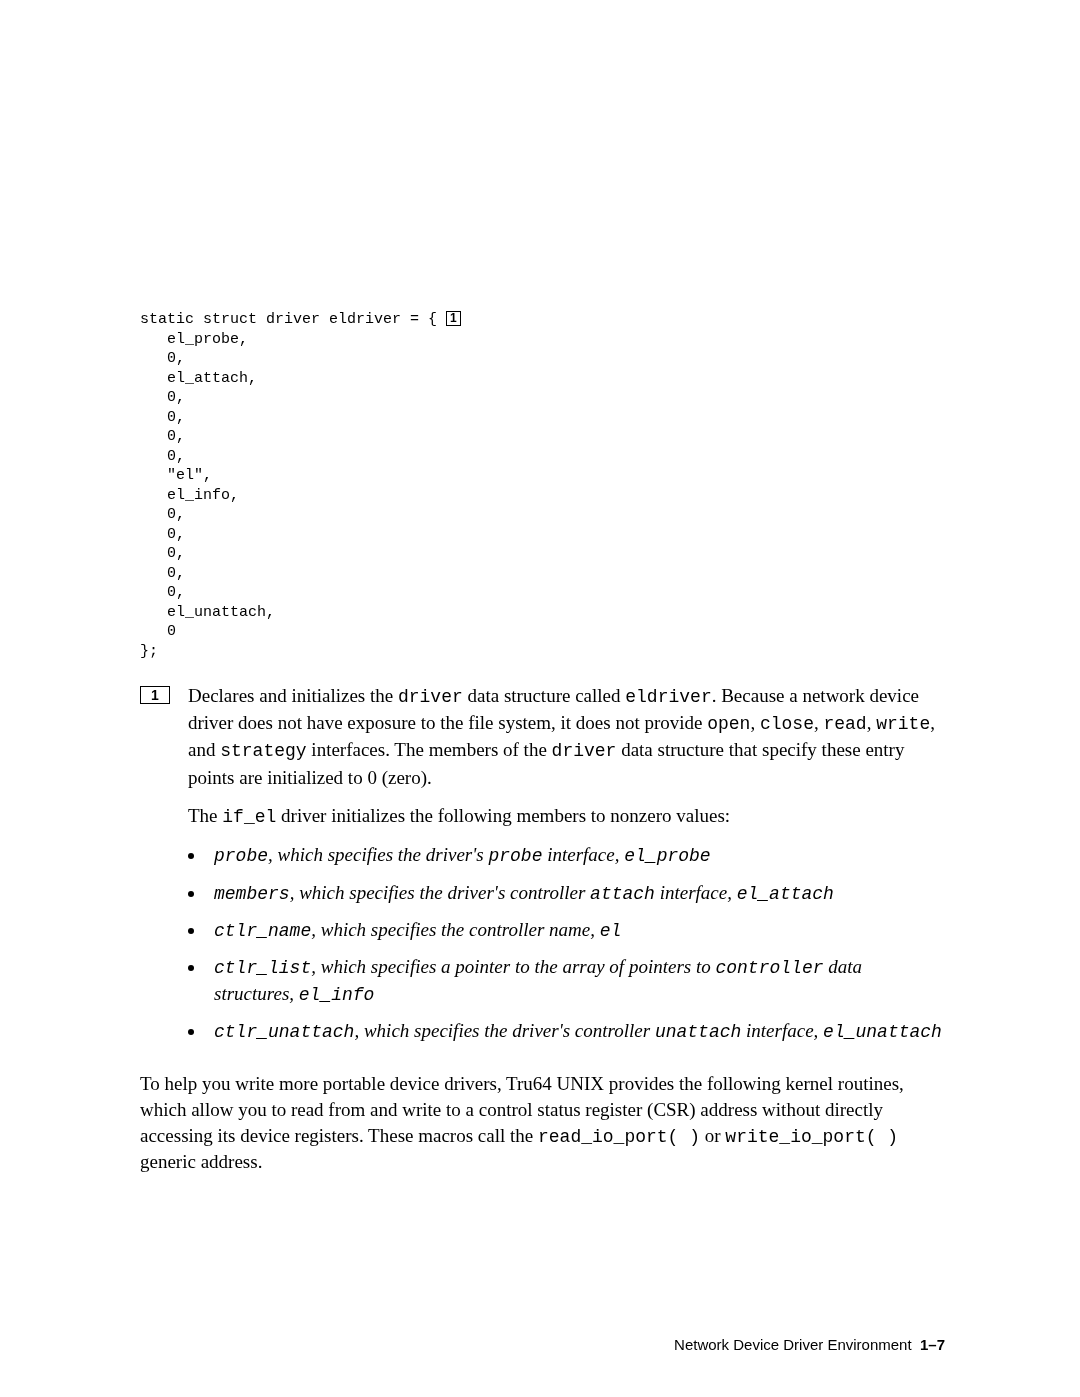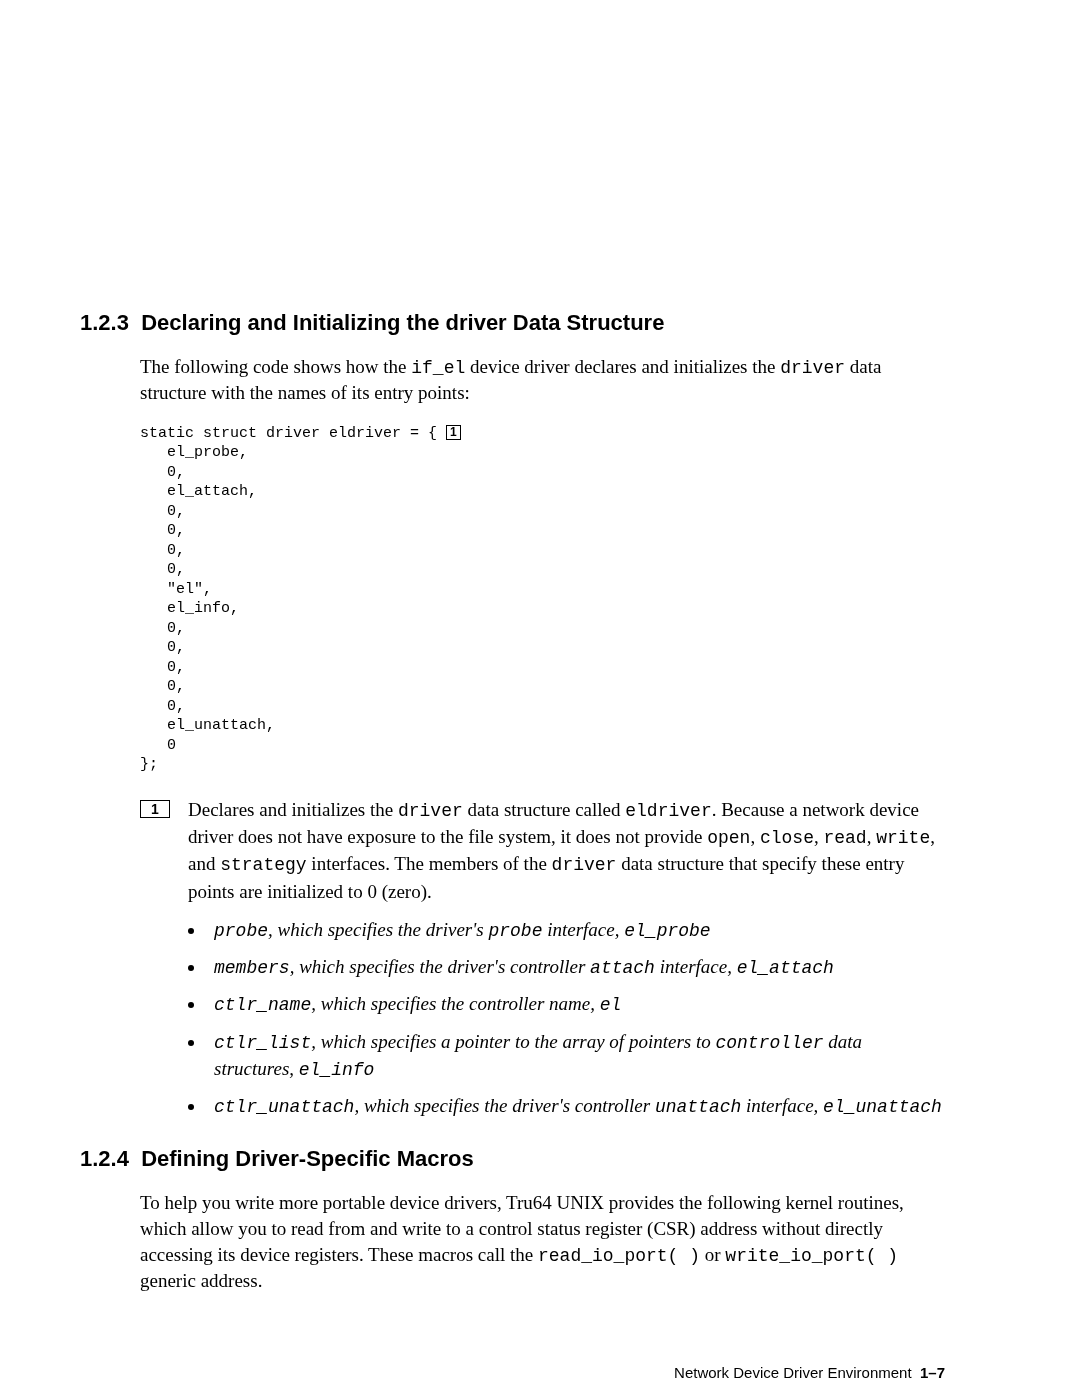"1.2.3 Declaring and Initializing the" h2.section { html: <h2> <span>1.2.3</span>&nbsp;&nbsp;<span>Declaring and Initializing the driver Data Structure</span> </h2> -> none }
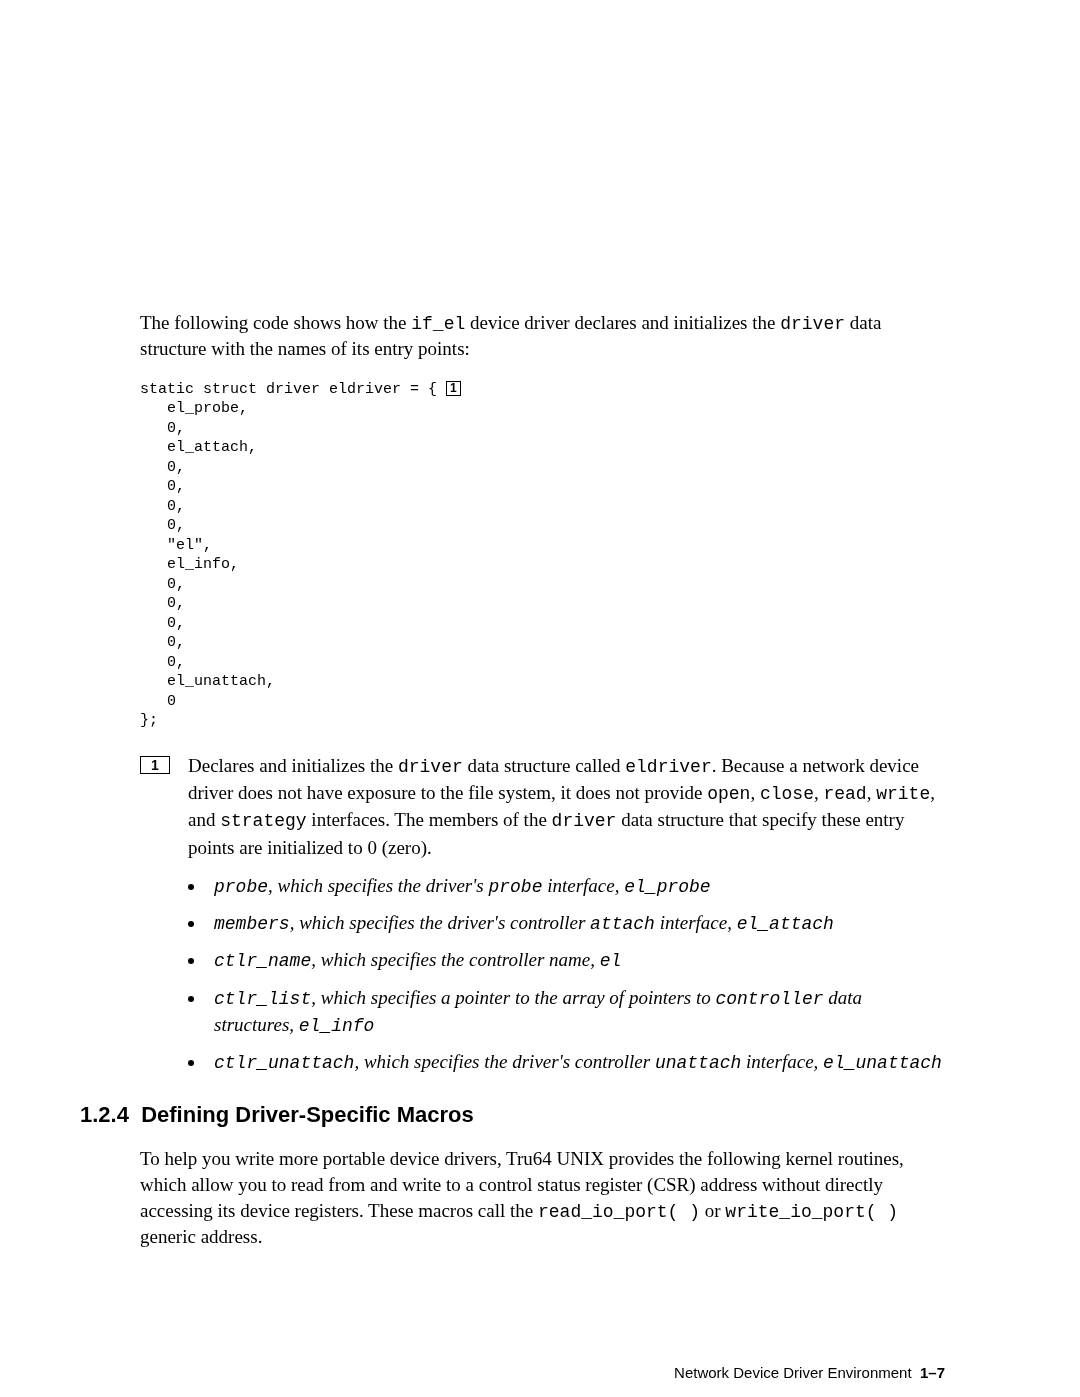"The following code shows how" p.intro { html: <p> <span>The following code shows how the </span><code>if_el</code><span> device driver declares and initializes the </span><code>driver</code><span> data structure with the names of its entry points:</span> </p> -> none }
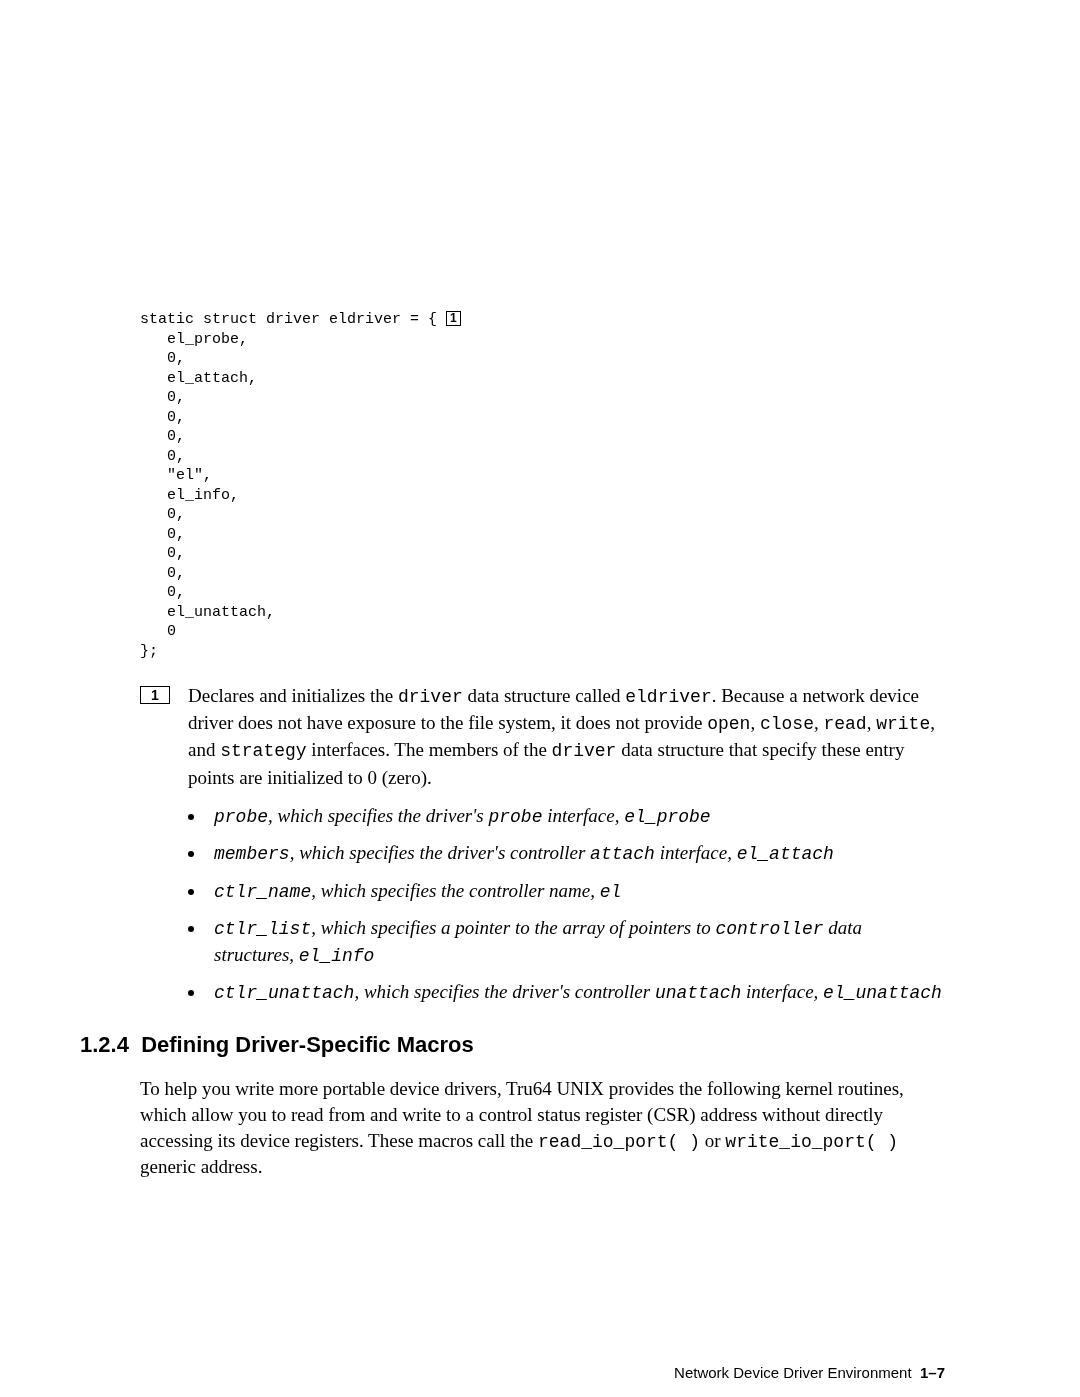"The if_el driver initializes the" p { html: none -> <p> <span>The </span><code>if_el</code><span> driver initializes the following members to nonzero values:</span> </p> }
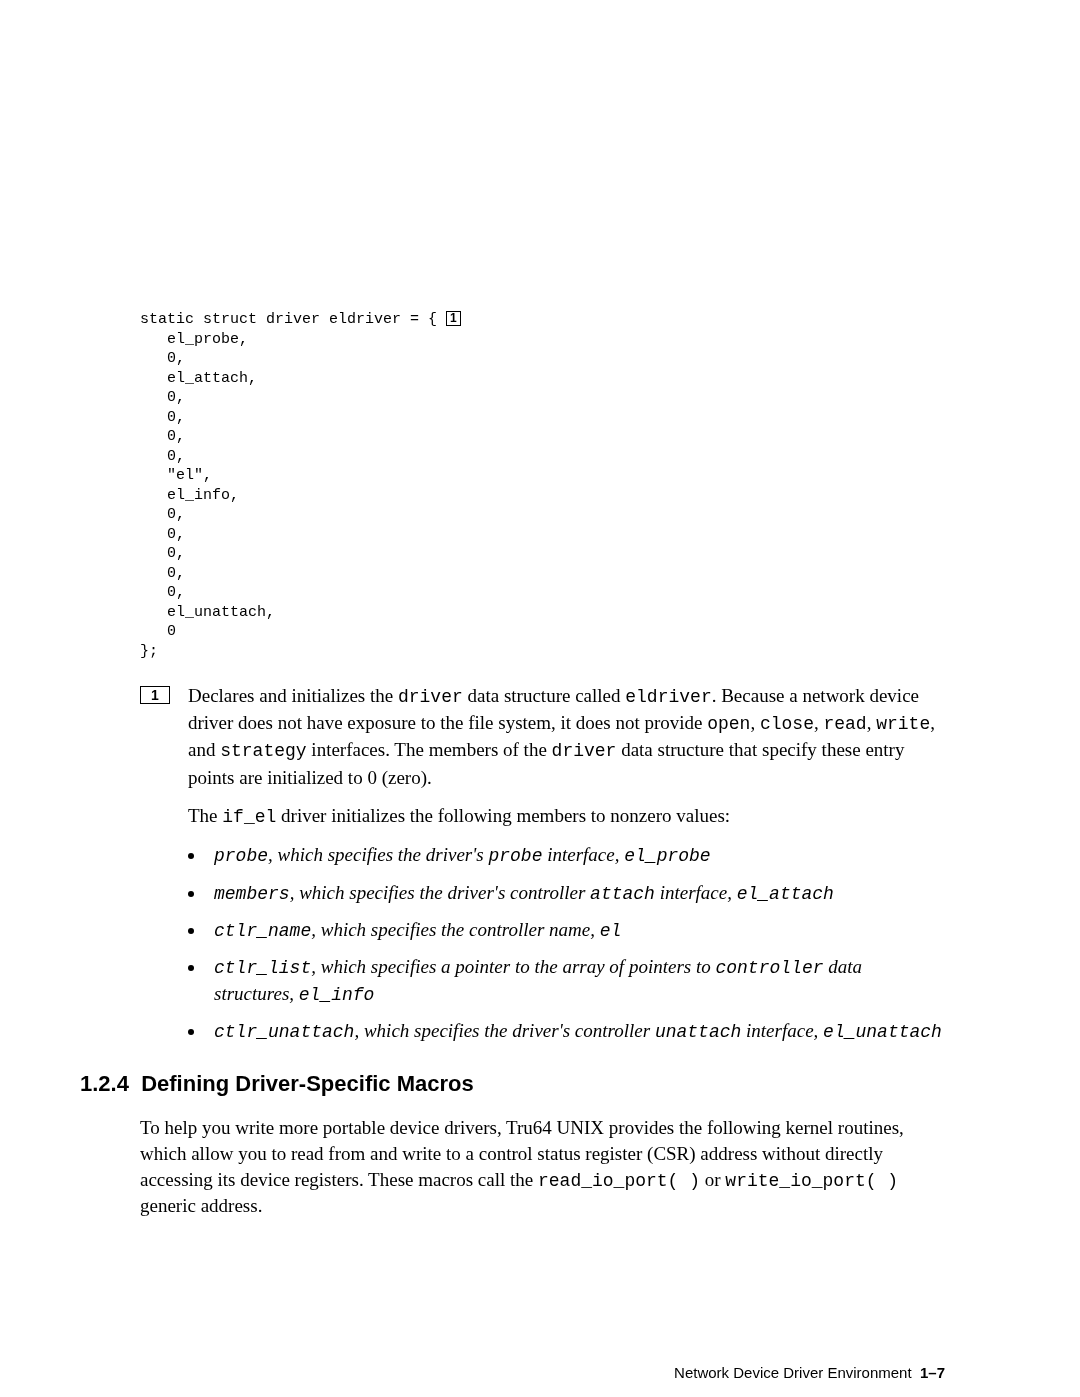"1.2.4 Defining Driver-Specific Macros" h2.section { html: <h2> <span>1.2.4</span>&nbsp;&nbsp;<span>Defining Driver-Specific Macros</span> </h2> -> none }
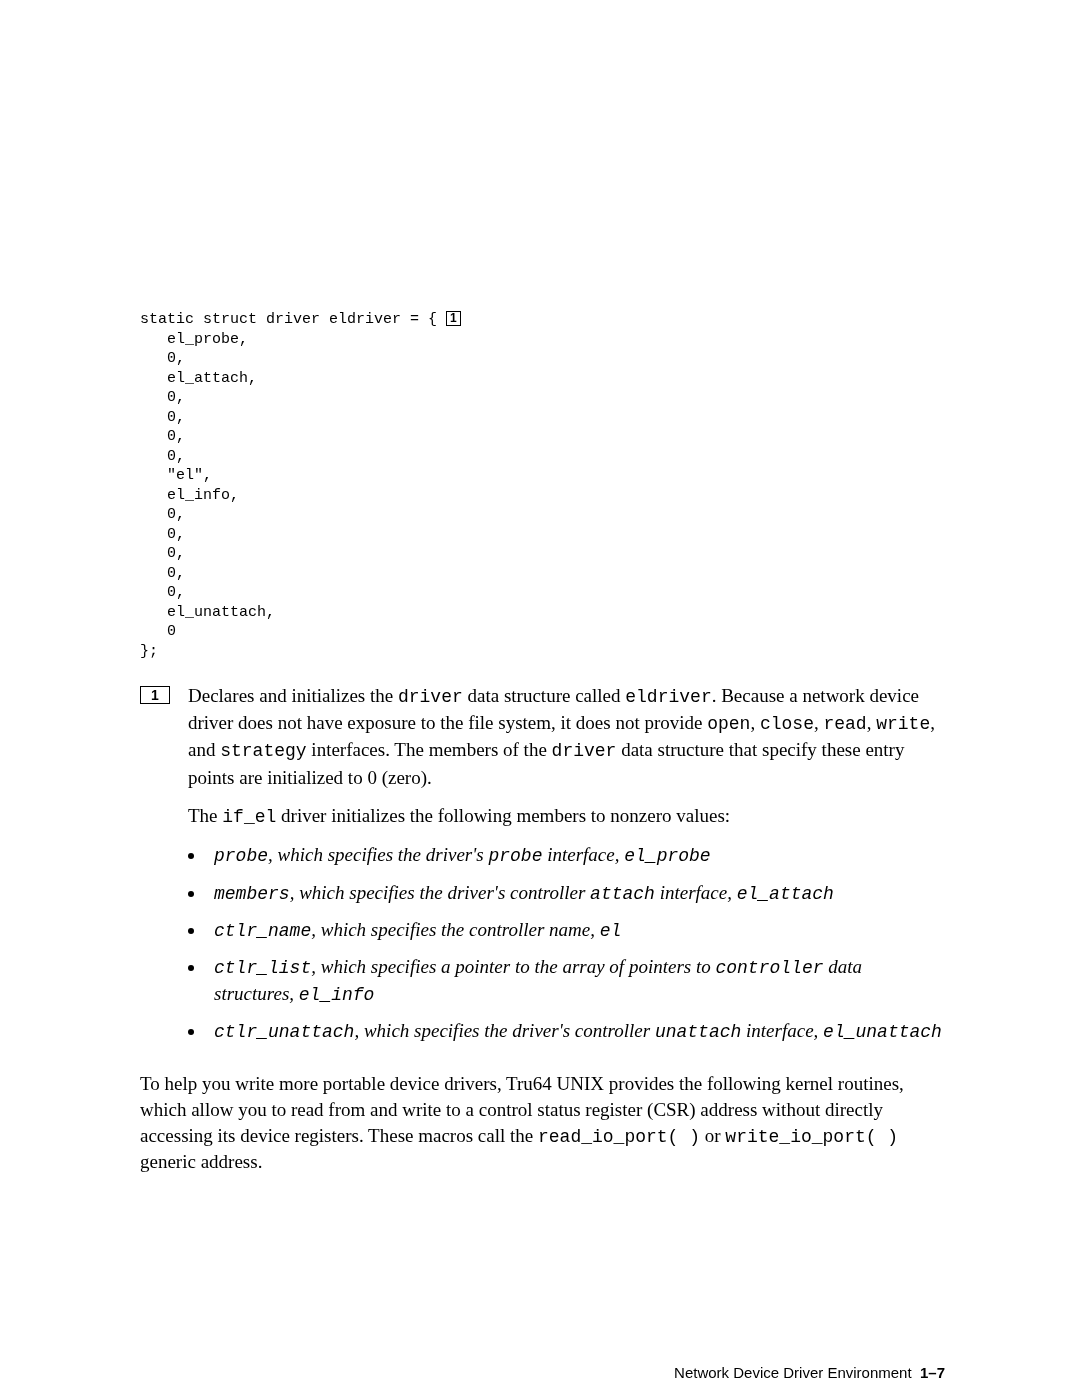"Network Device Driver Environment 1–7" .footer { bottom: 16px -> 44px }
